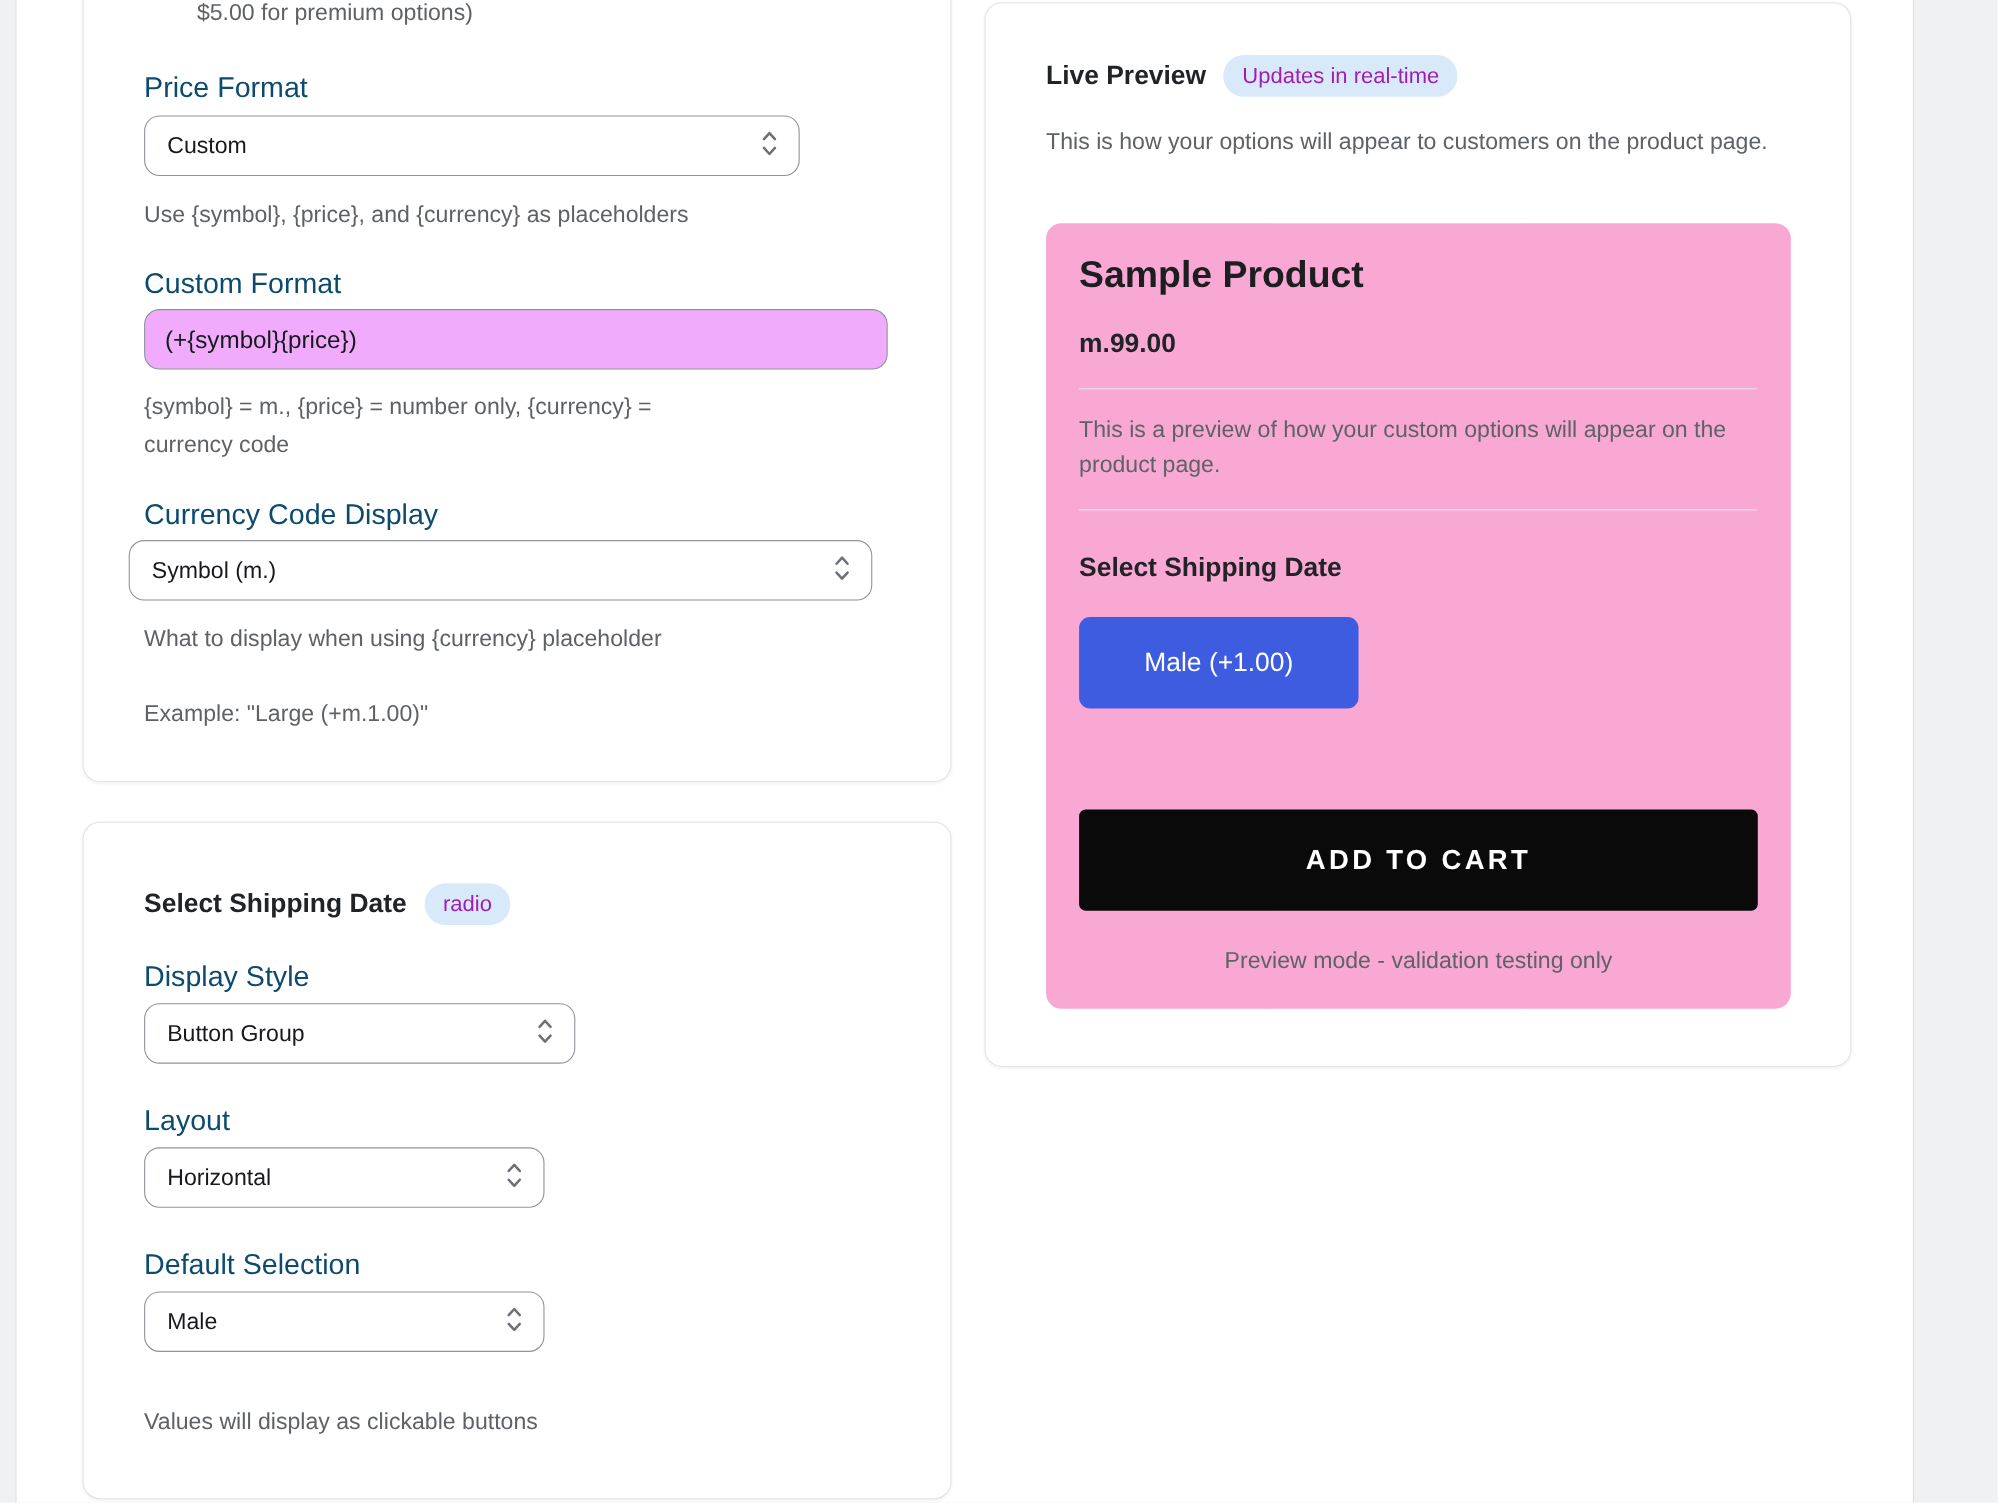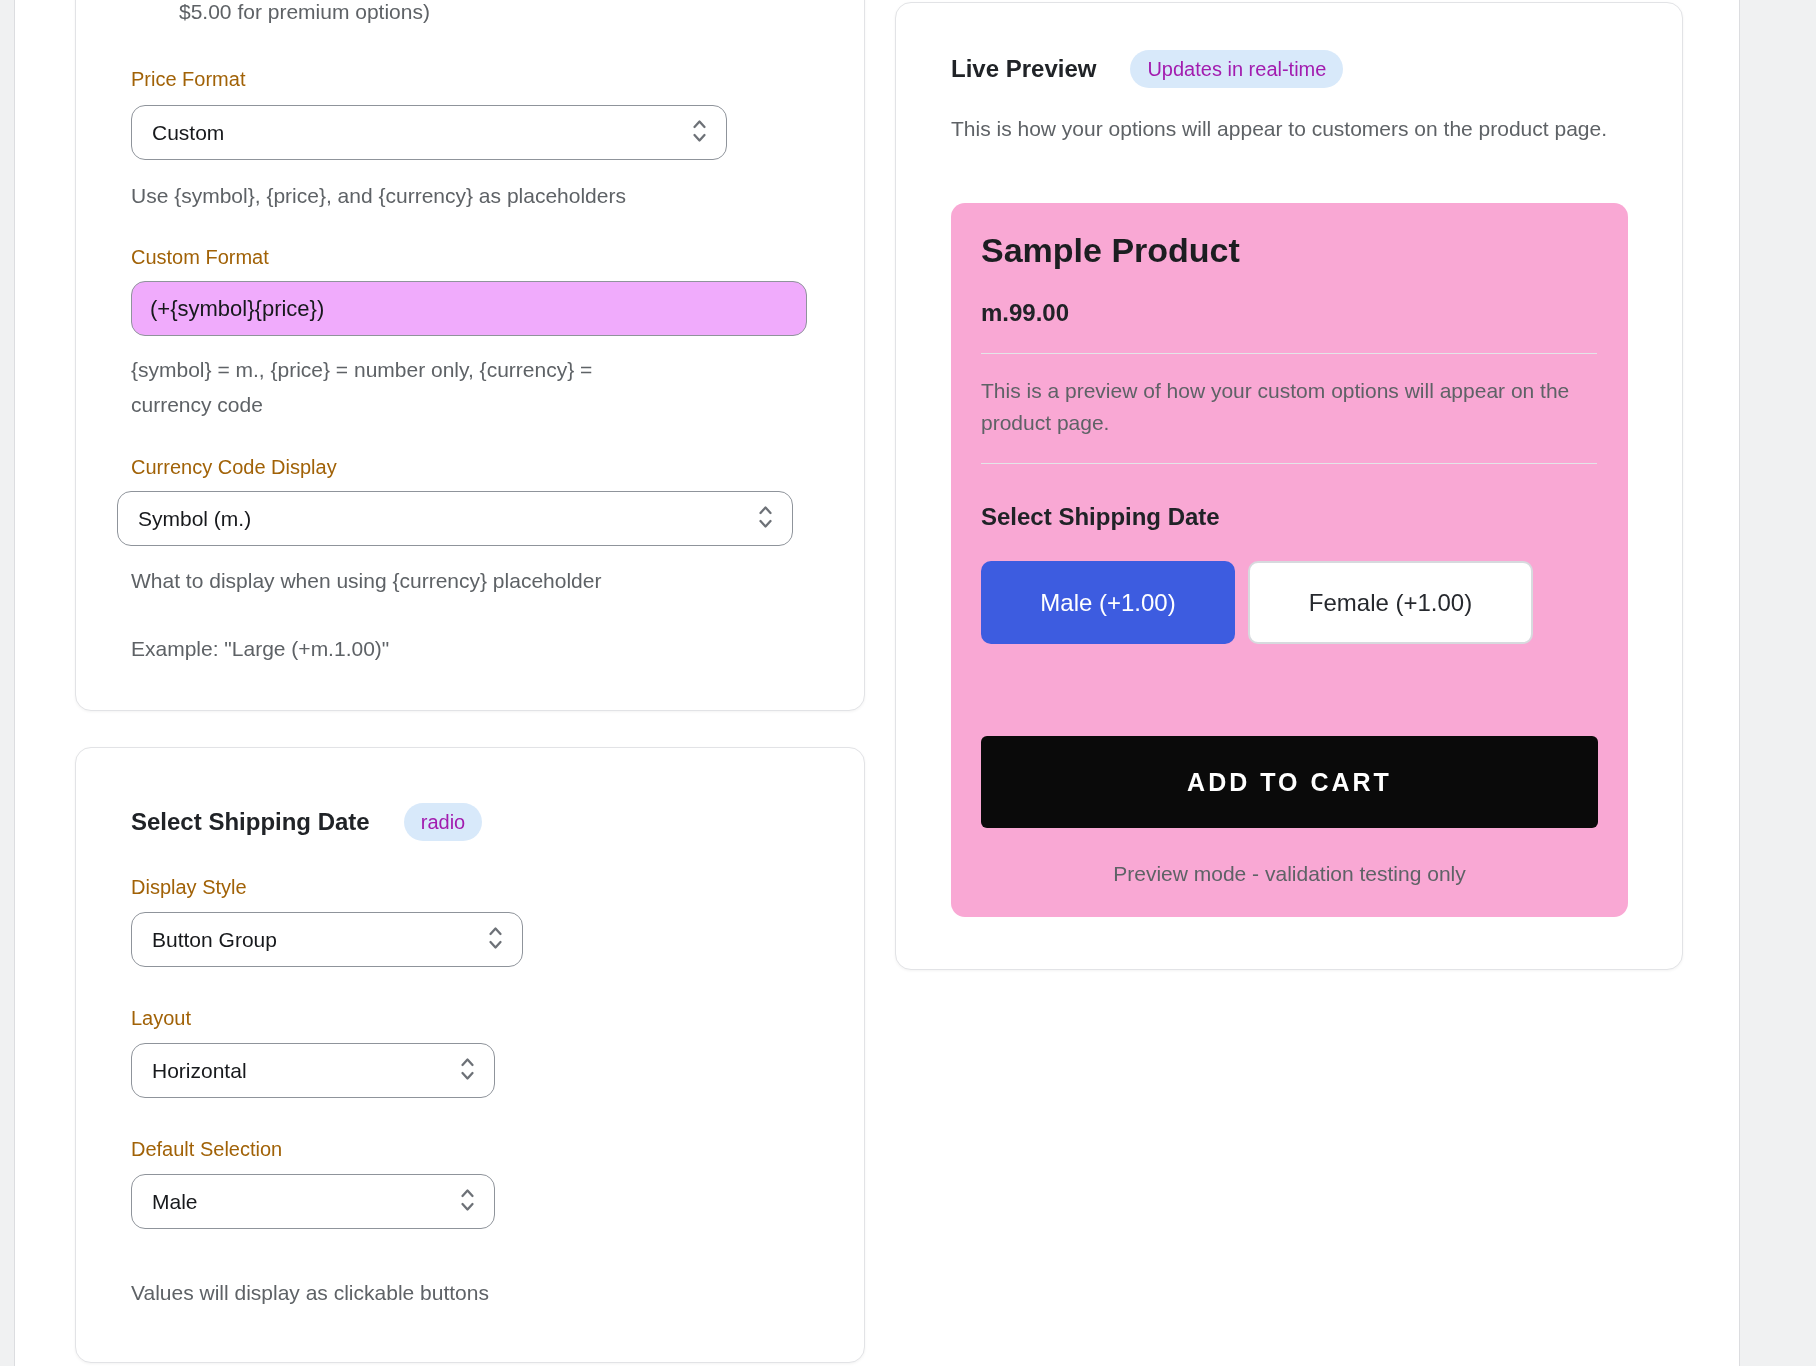"Price Format" .label { color: #a16207 -> #0c4a6e; font-size: 20px -> 26px }
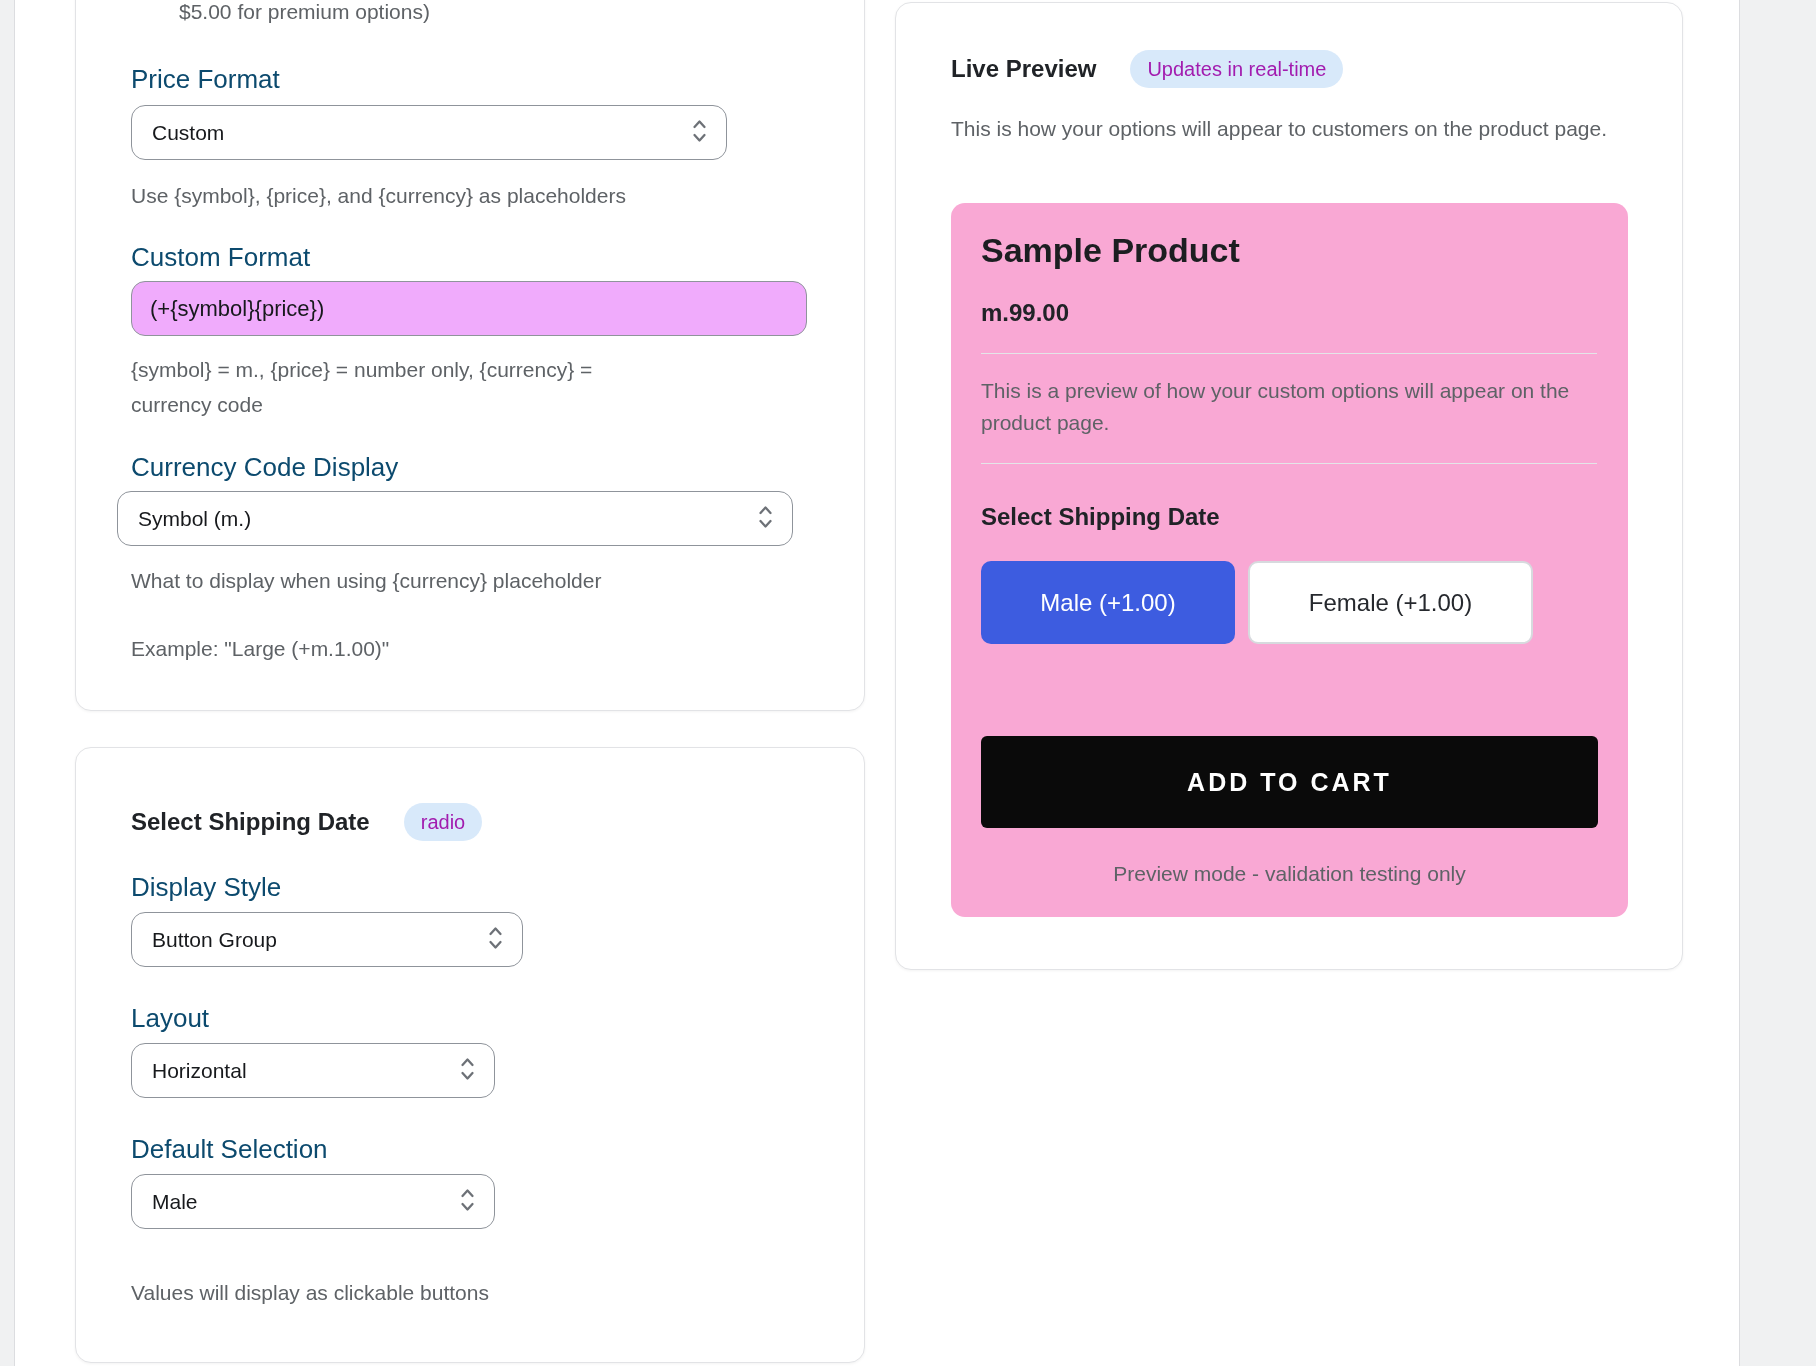"Live Preview" .title-row { gap: 34px -> 16px }
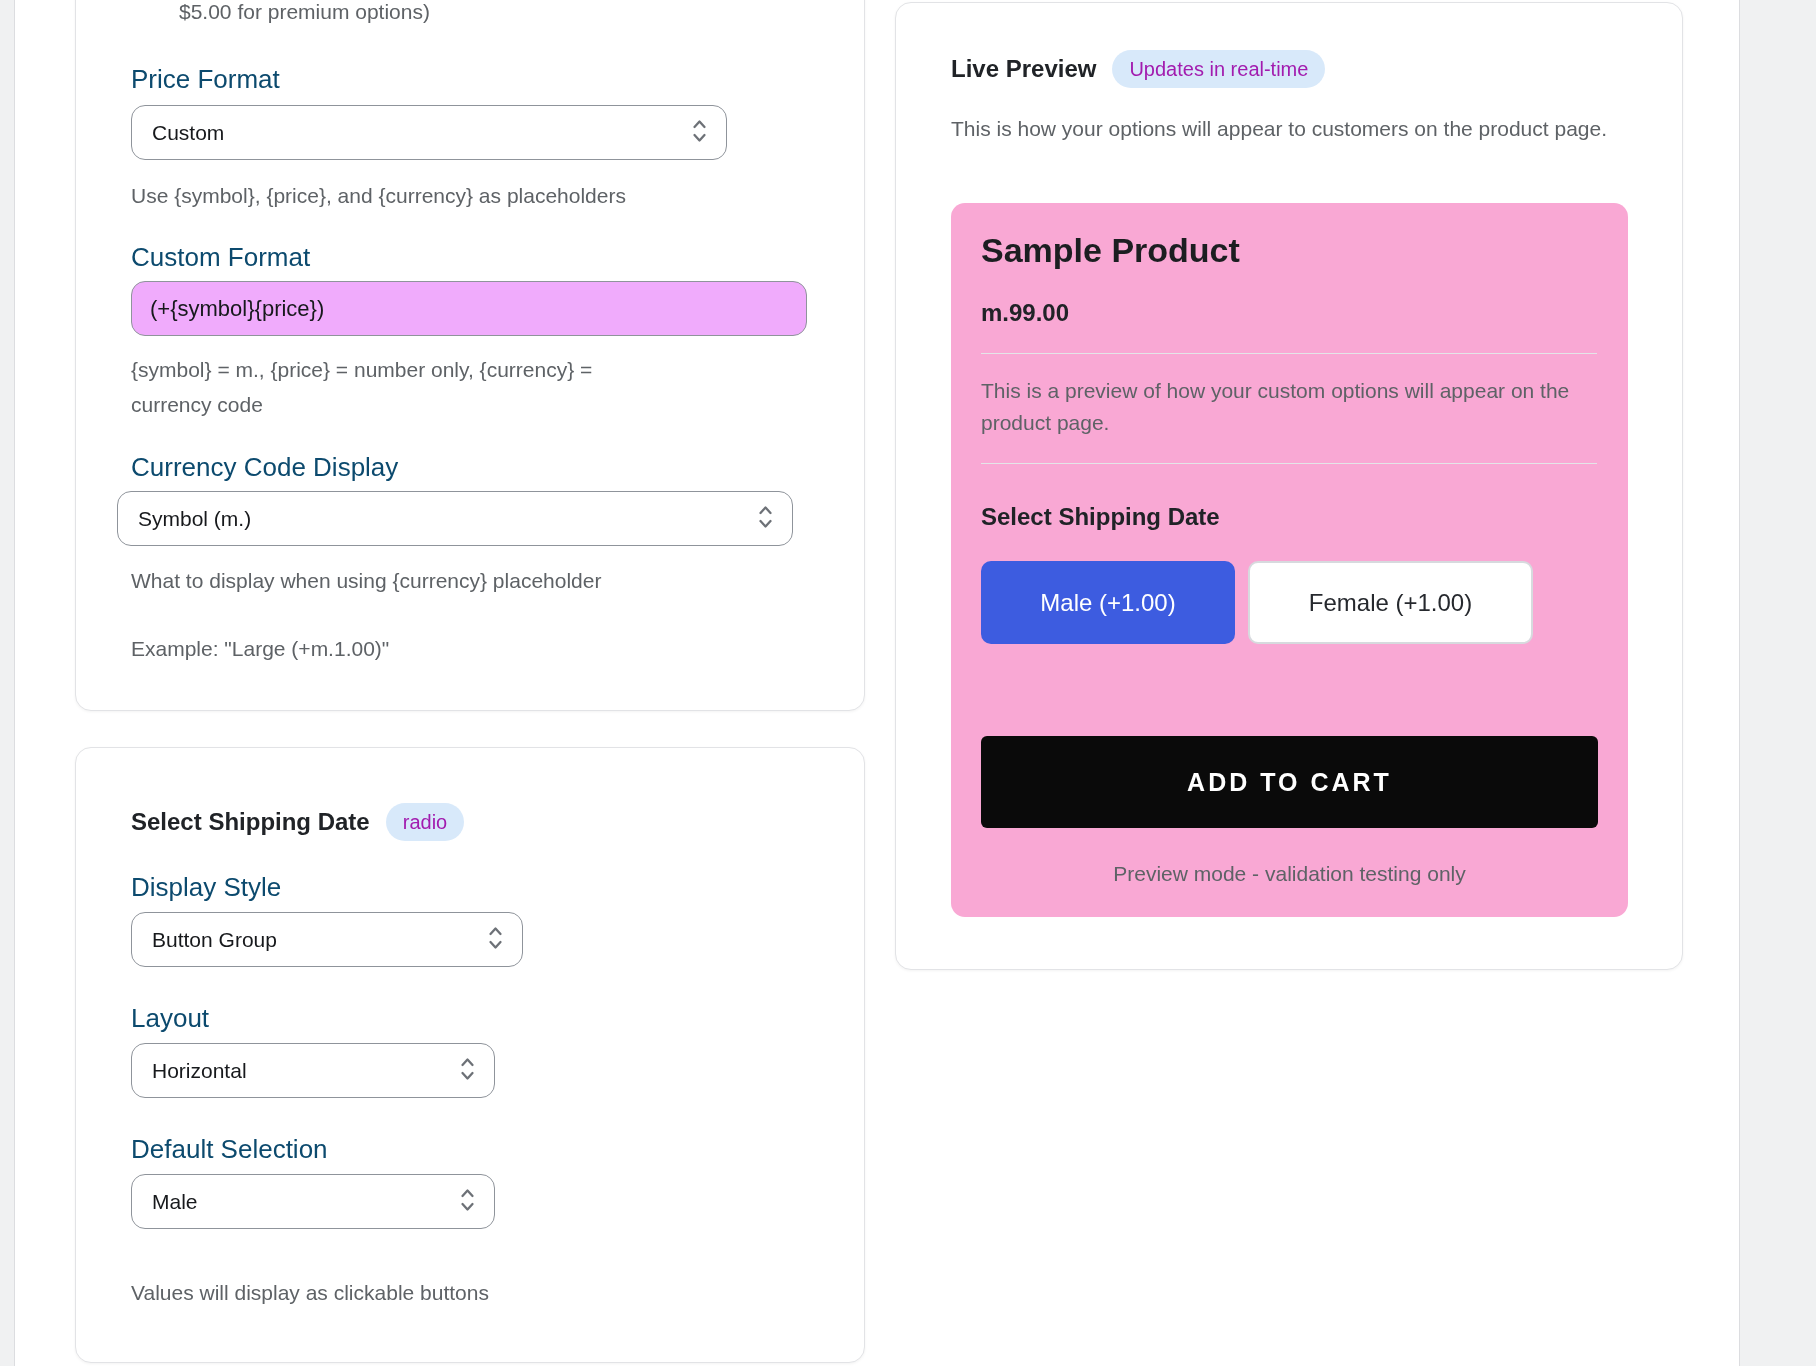"Female (+1.00)" div.opt-btn { html: <div>Female (+1.00)</div> -> none }
